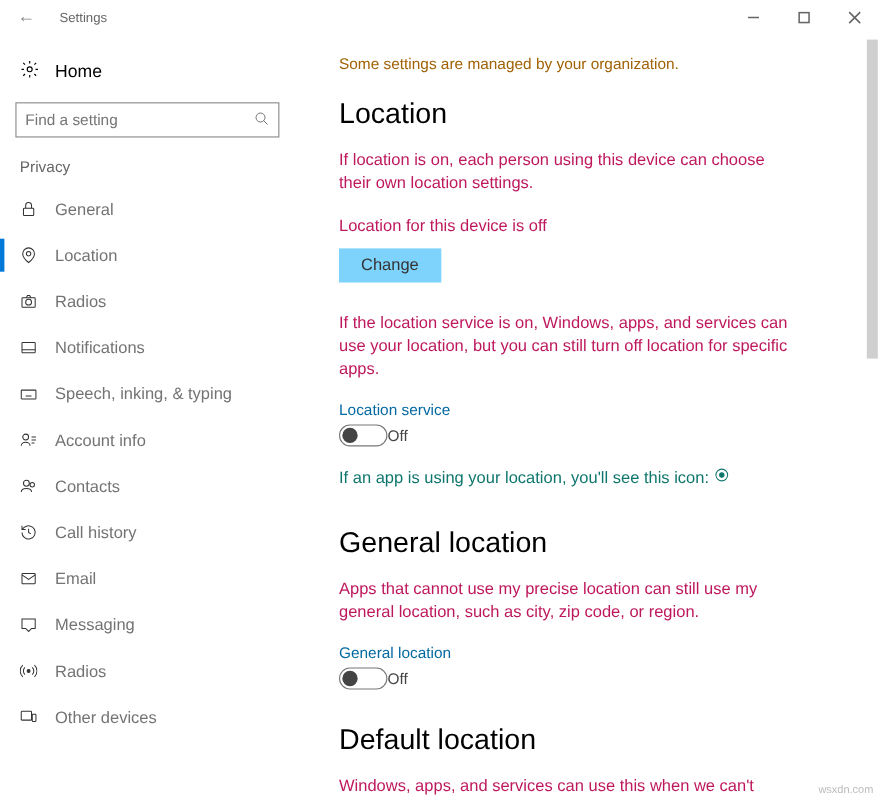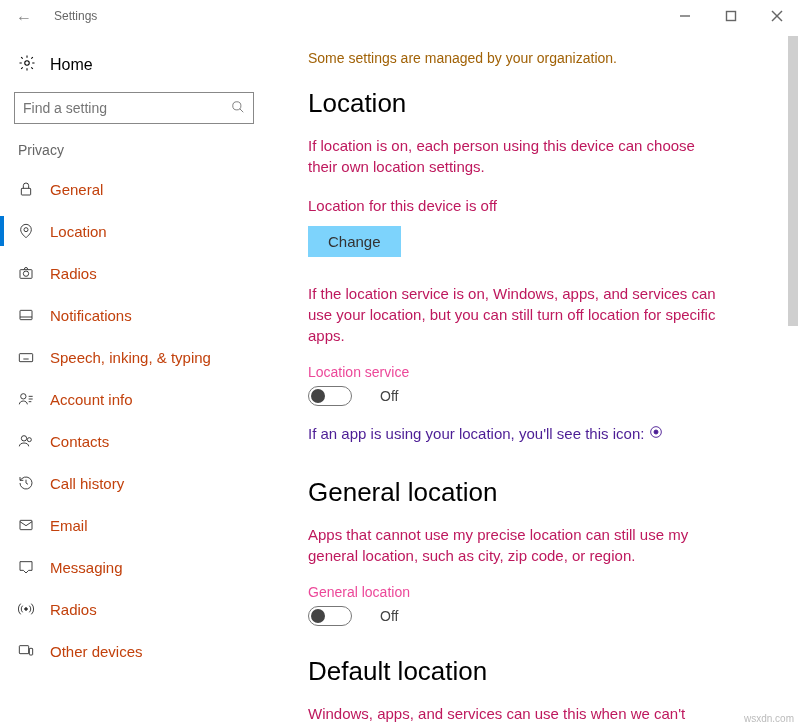"General" .nav-item { color: #c2410c -> #737373 }
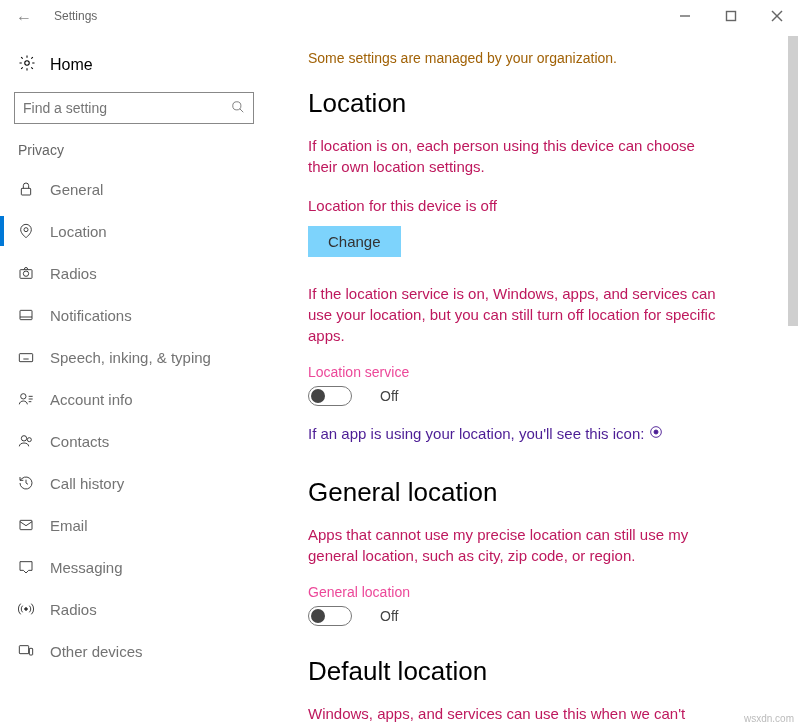"Location service" .label-gray { color: #ec4899 -> #0369a1 }
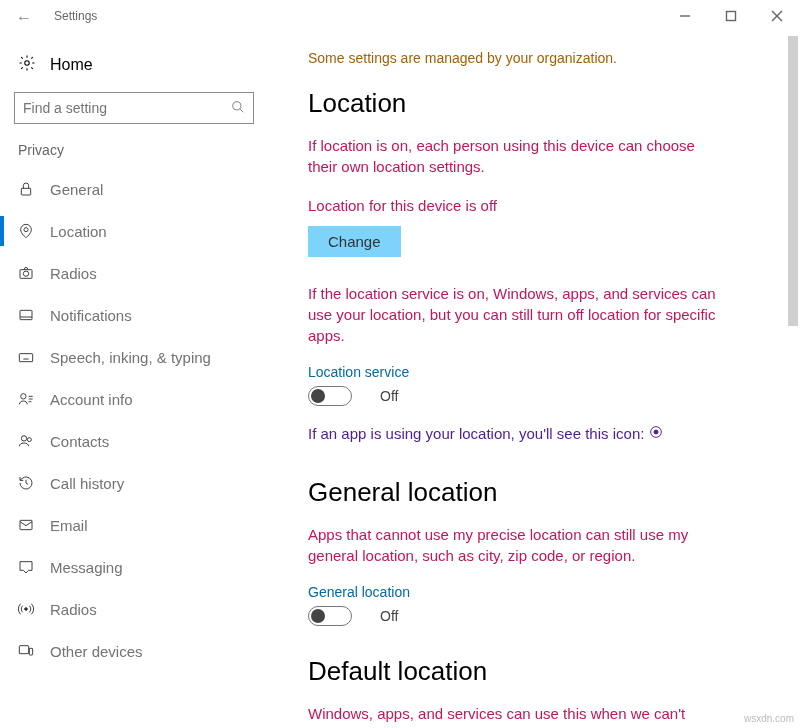"Off" .toggle { gap: 28px -> 0 }
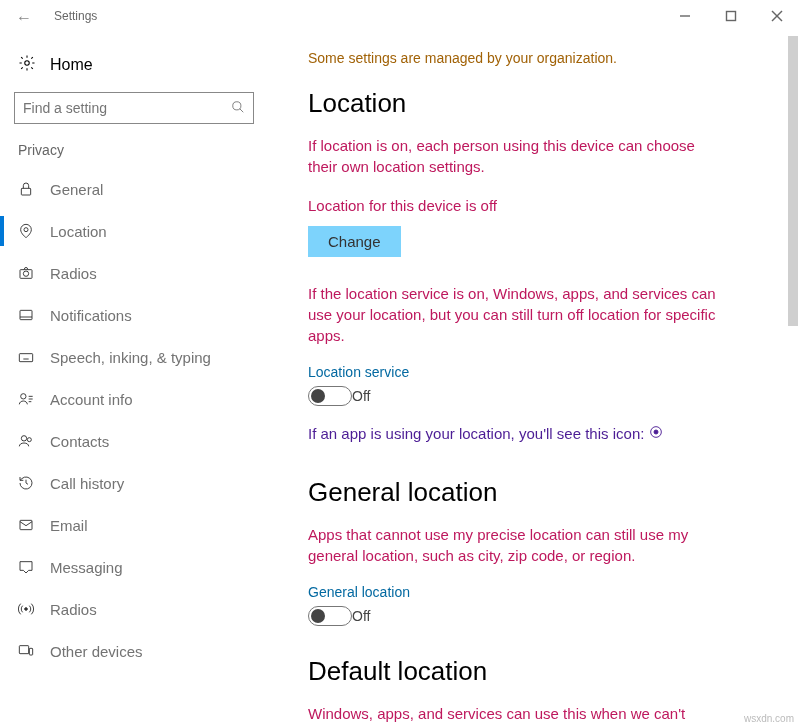"If an app is using" .inline-icon-line { color: #4c1d95 -> #0f766e }
